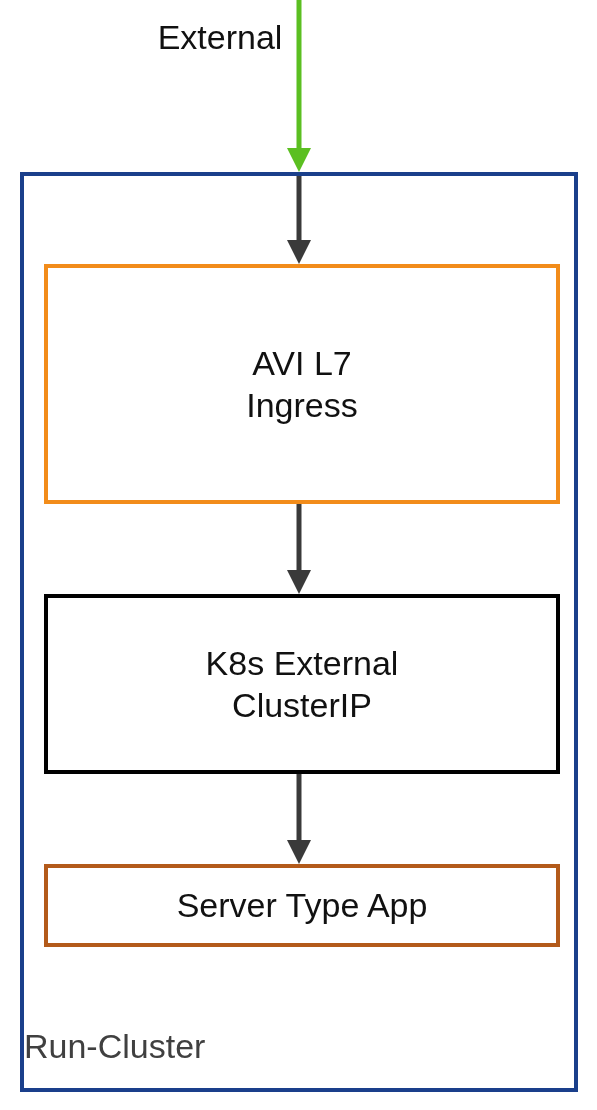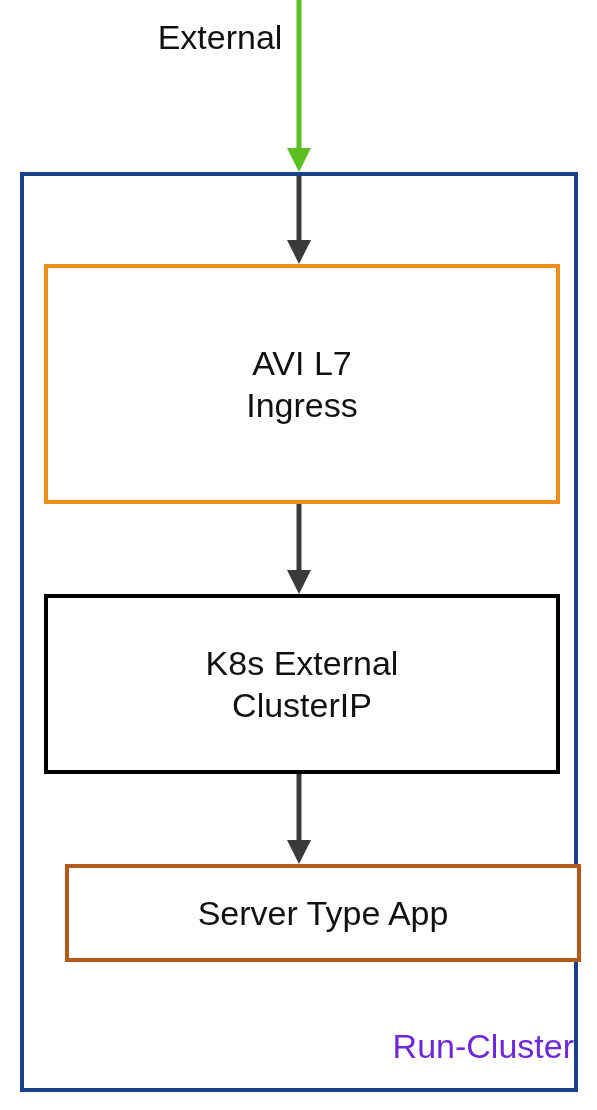"Server Type App" .app-box { height: 98px -> 83px; margin-left: 21px -> none }
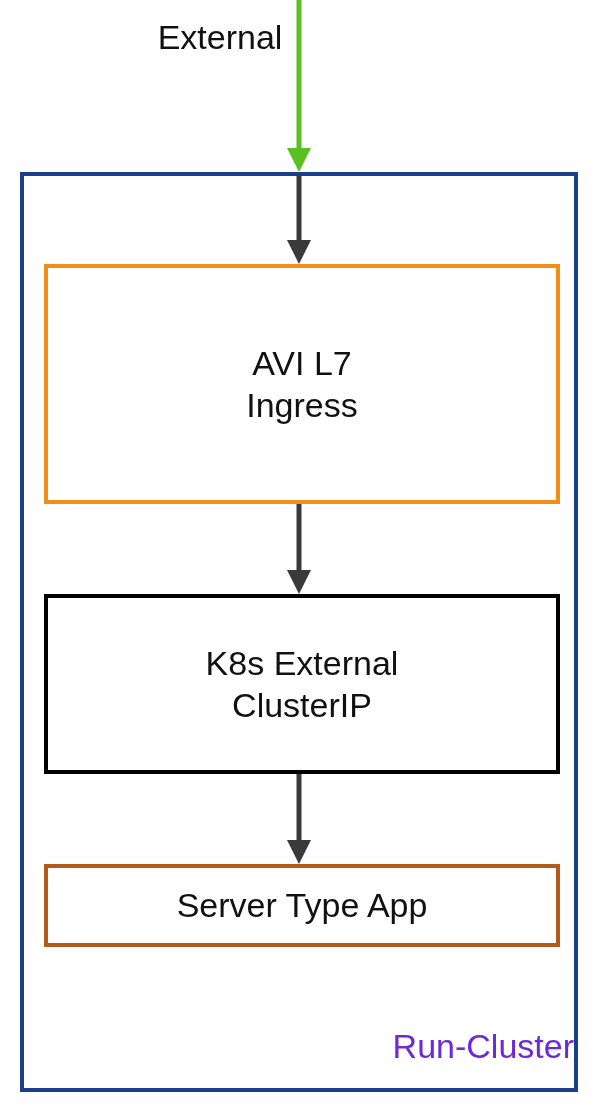"Run-Cluster" .cluster-label { color: #6d28d9 -> #404040; text-align: right -> left }
